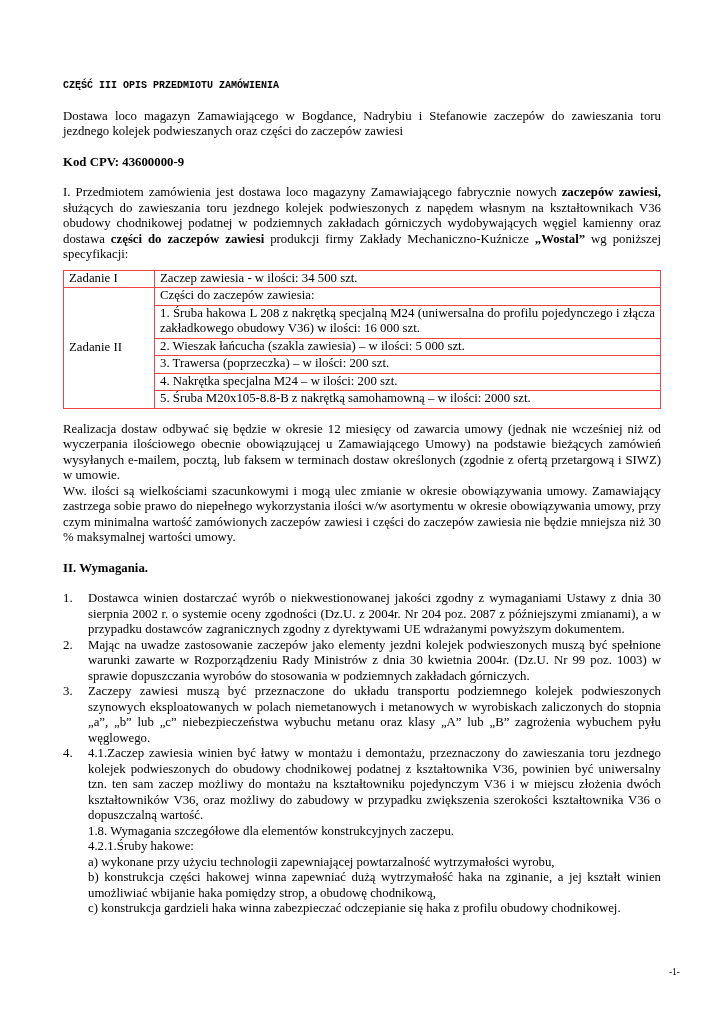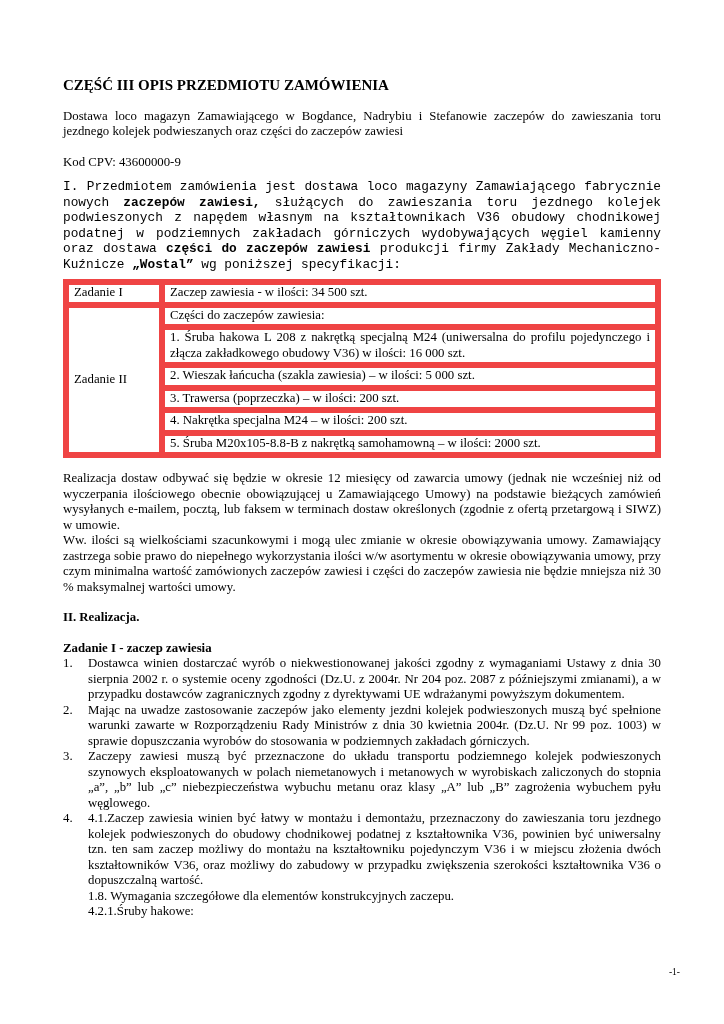"CZĘŚĆ III OPIS PRZEDMIOTU ZAMÓWIENIA" .doc-title { font-family: none -> Liberation Mono, monospace; font-size: 15px -> 10px }
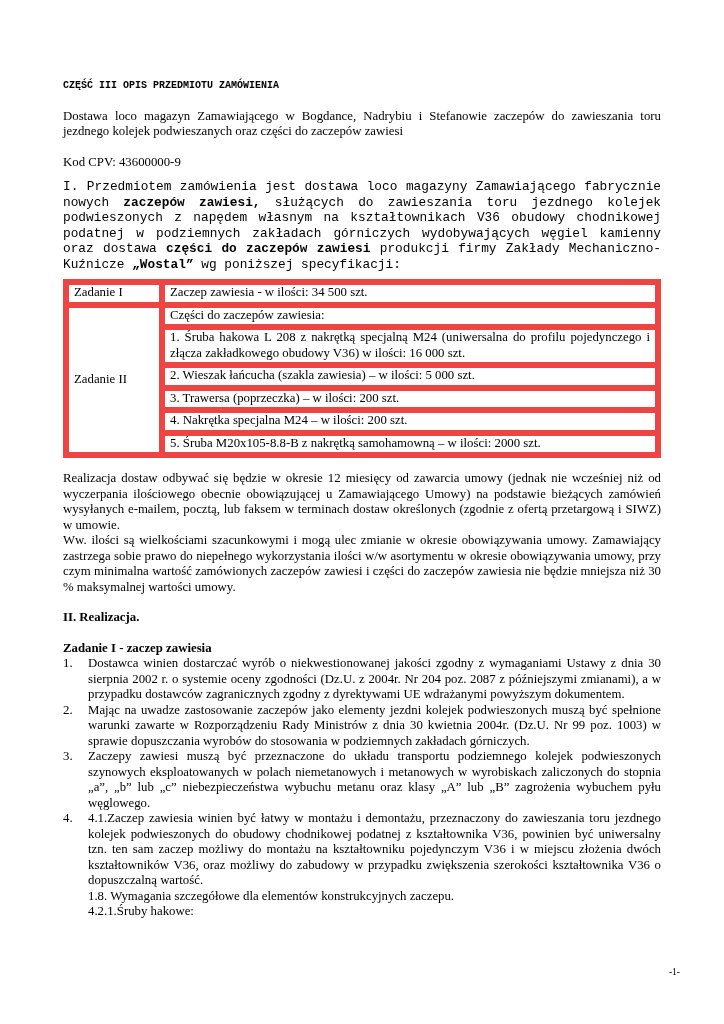"Kod CPV: 43600000-9" .cpv { font-weight: normal -> bold; margin: 0 0 9px 0 -> 0 0 15px 0 }
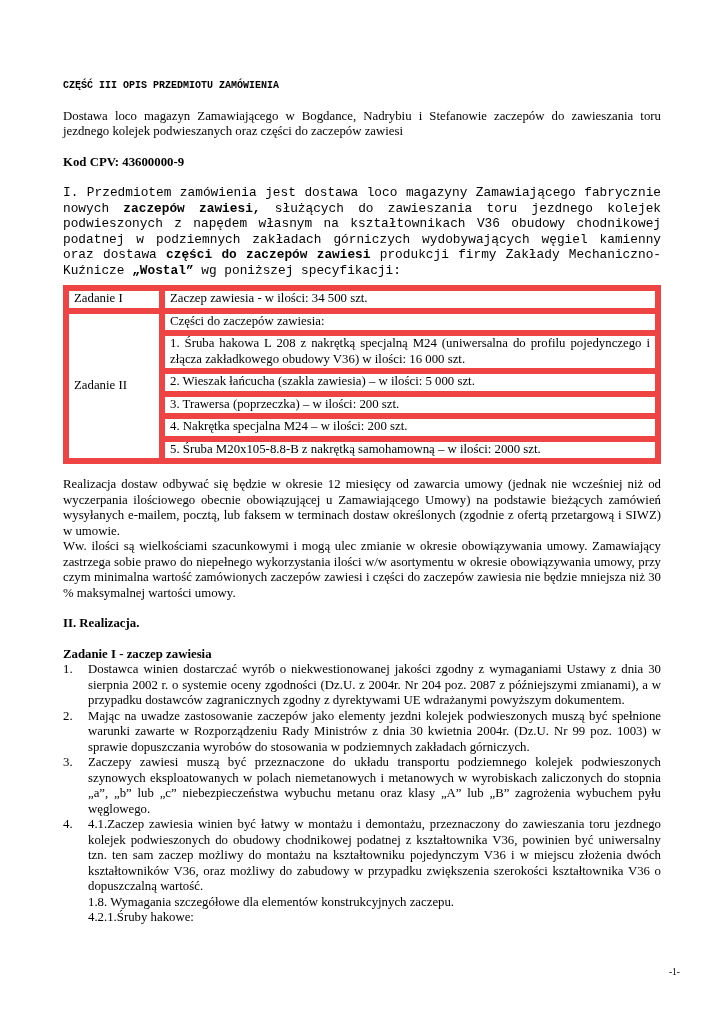"I. Przedmiotem zamówienia jest dostawa" .intro { font-family: Liberation Mono, monospace -> none }
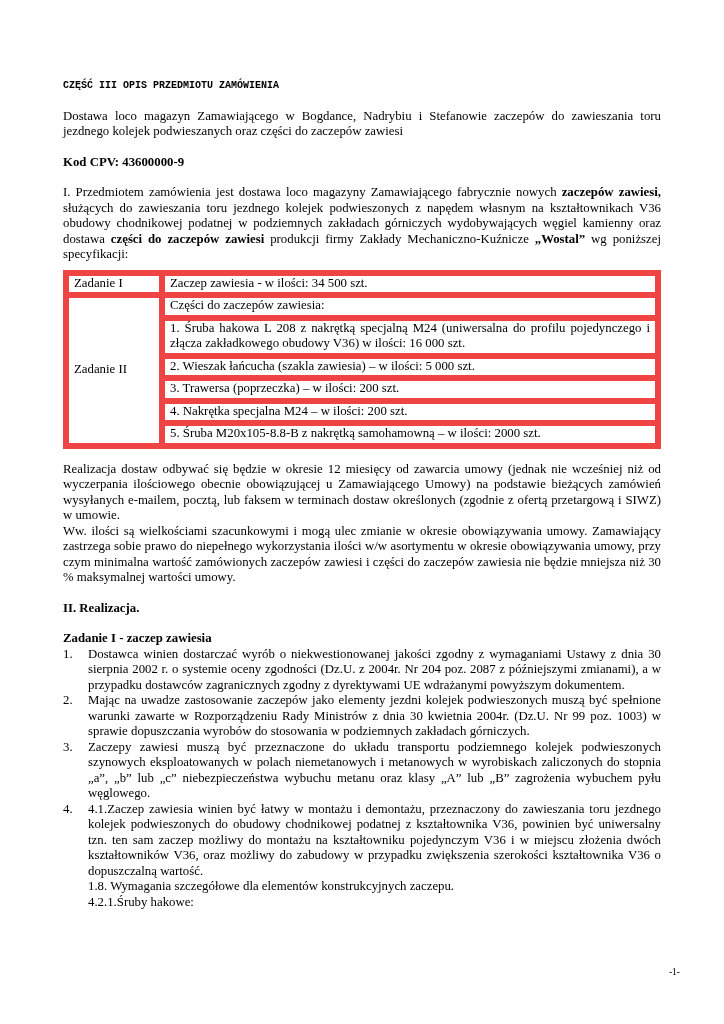"Zadanie I" table.spec td { border: 6px solid #ef4444 -> 1px solid #ef4444 }
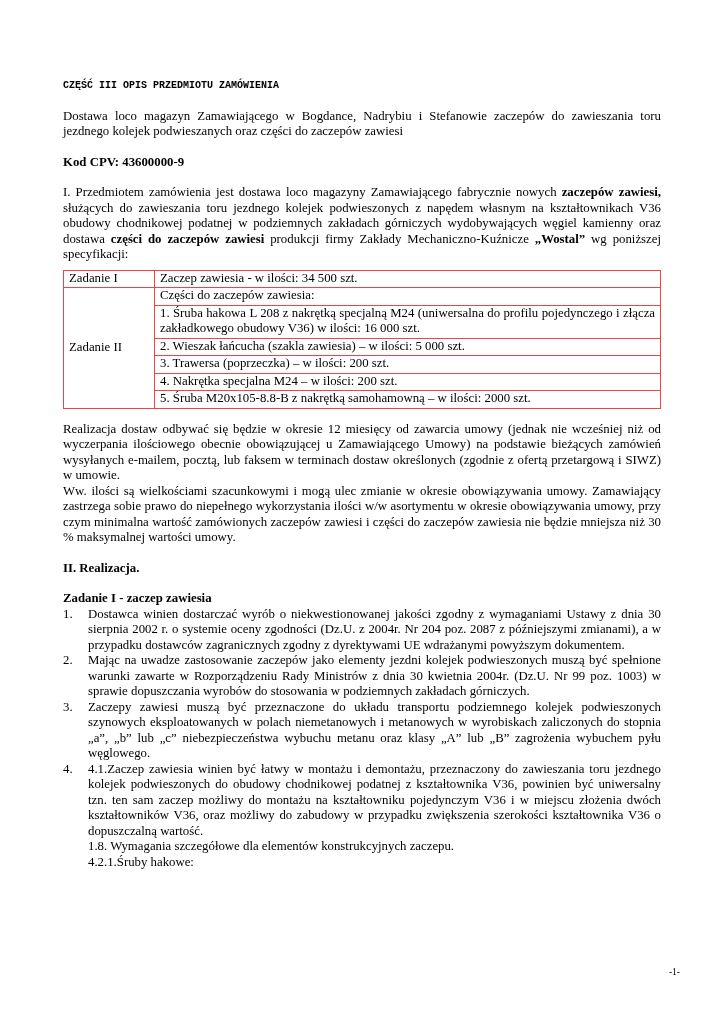"II. Realizacja." div.sec-heading { text: Realizacja -> Wymagania }
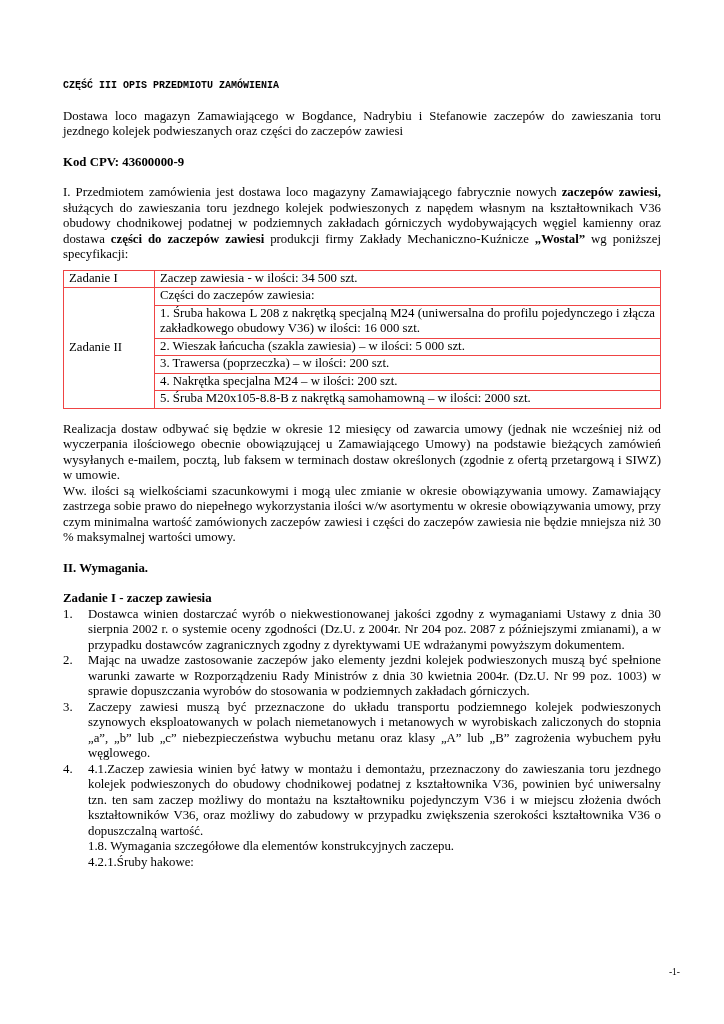"Zadanie I - zaczep zawiesia" div.sub-heading { html: <div>Zadanie I - zaczep zawiesia</div> -> none }
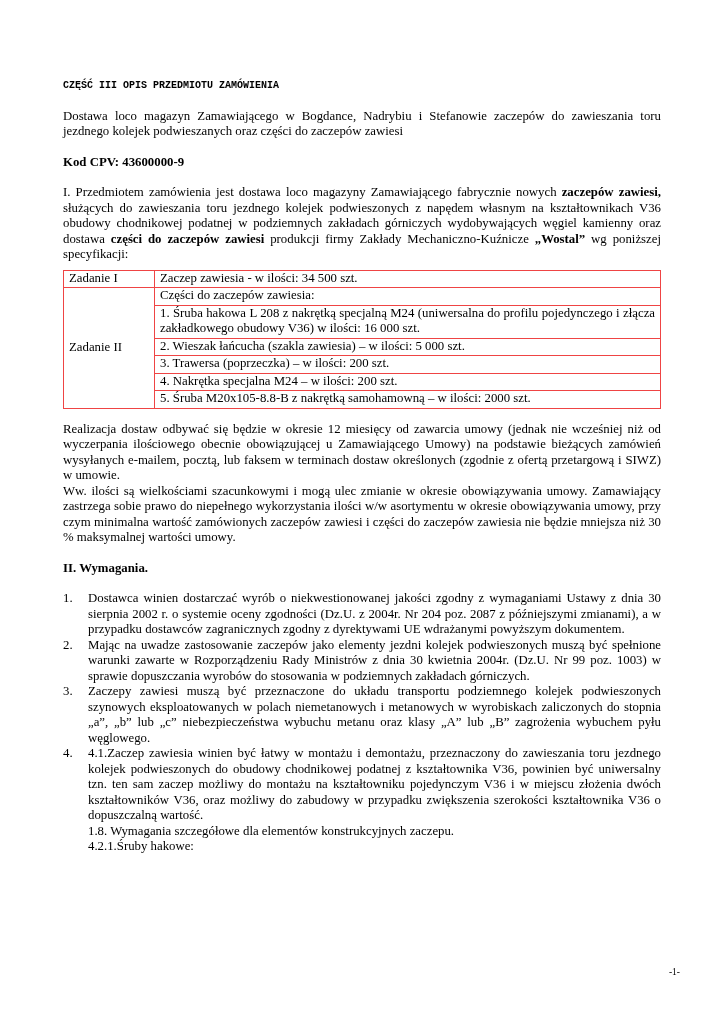"a) wykonane przy użyciu technologii" div.ind { html: none -> <div>a) wykonane przy użyciu technologii zapewniającej powtarzalność wytrzymałości wyrobu,</div> }
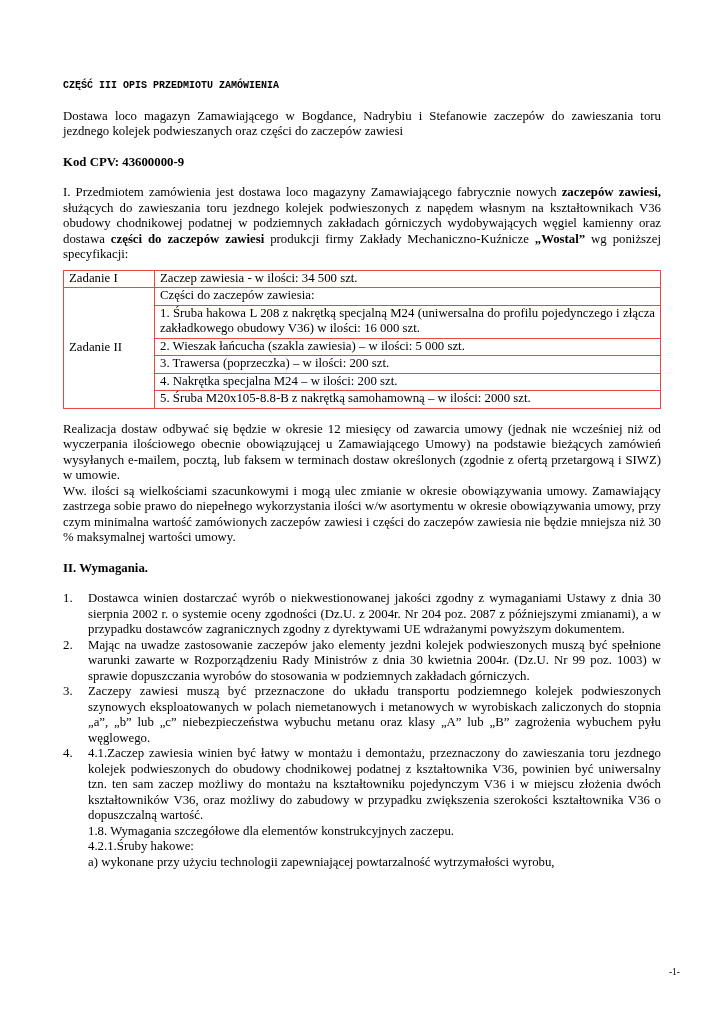"b) konstrukcja części hakowej winna" div.ind { html: none -> <div>b) konstrukcja części hakowej winna zapewniać dużą wytrzymałość haka na zginanie, a jej kształt winien umożliwiać wbijanie haka pomiędzy strop, a obudowę chodnikową,</div> }
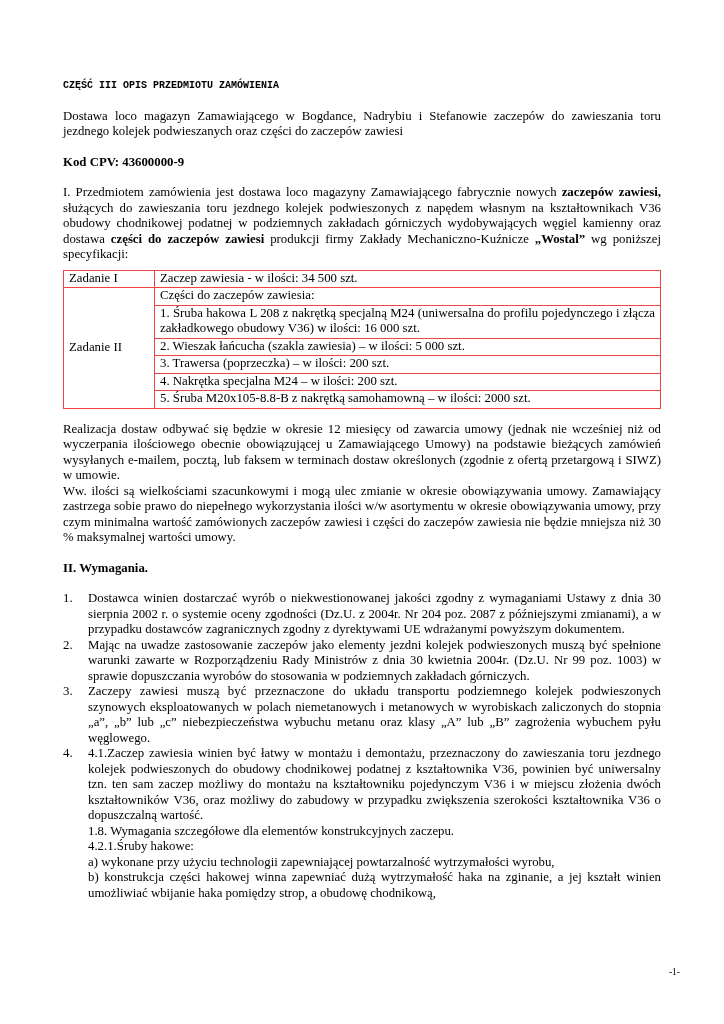"c) konstrukcja gardzieli haka winna" div.ind { html: none -> <div>c) konstrukcja gardzieli haka winna zabezpieczać odczepianie się haka z profilu obudowy chodnikowej.</div> }
